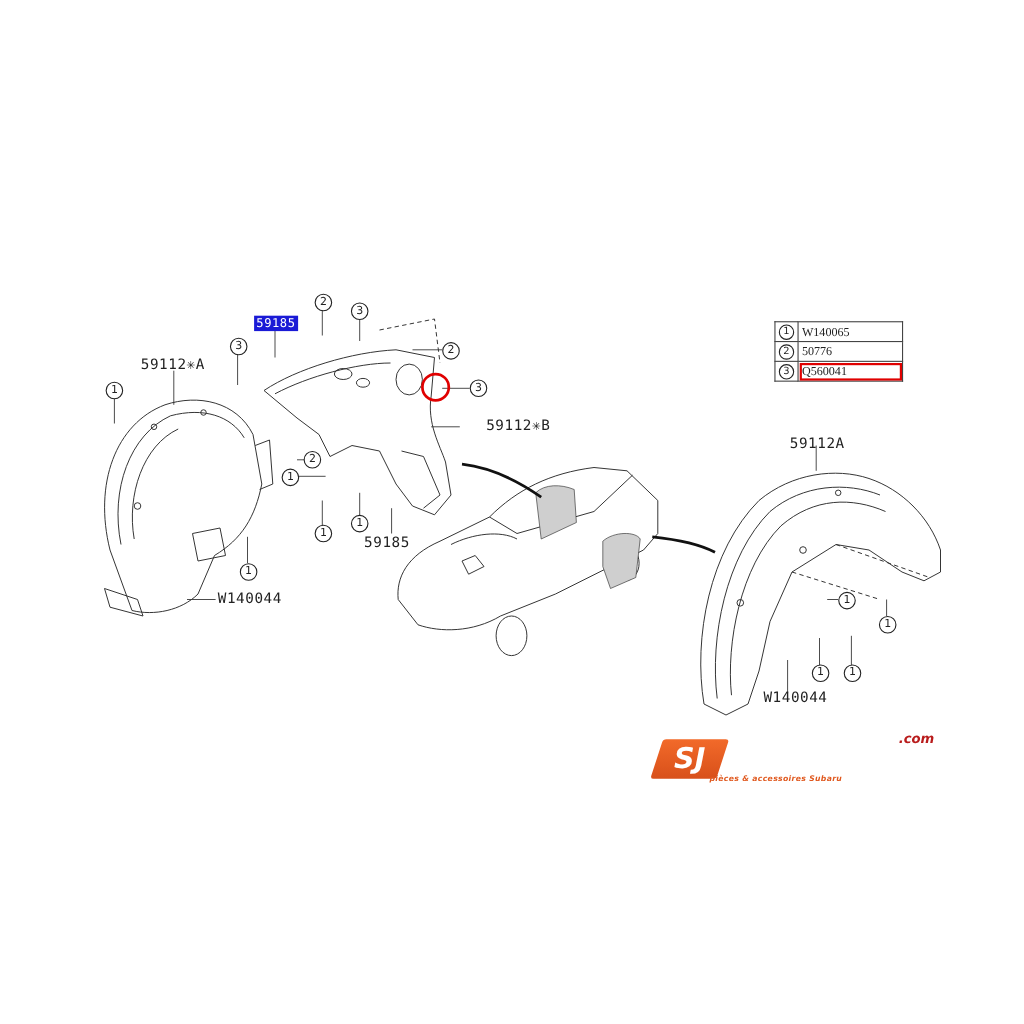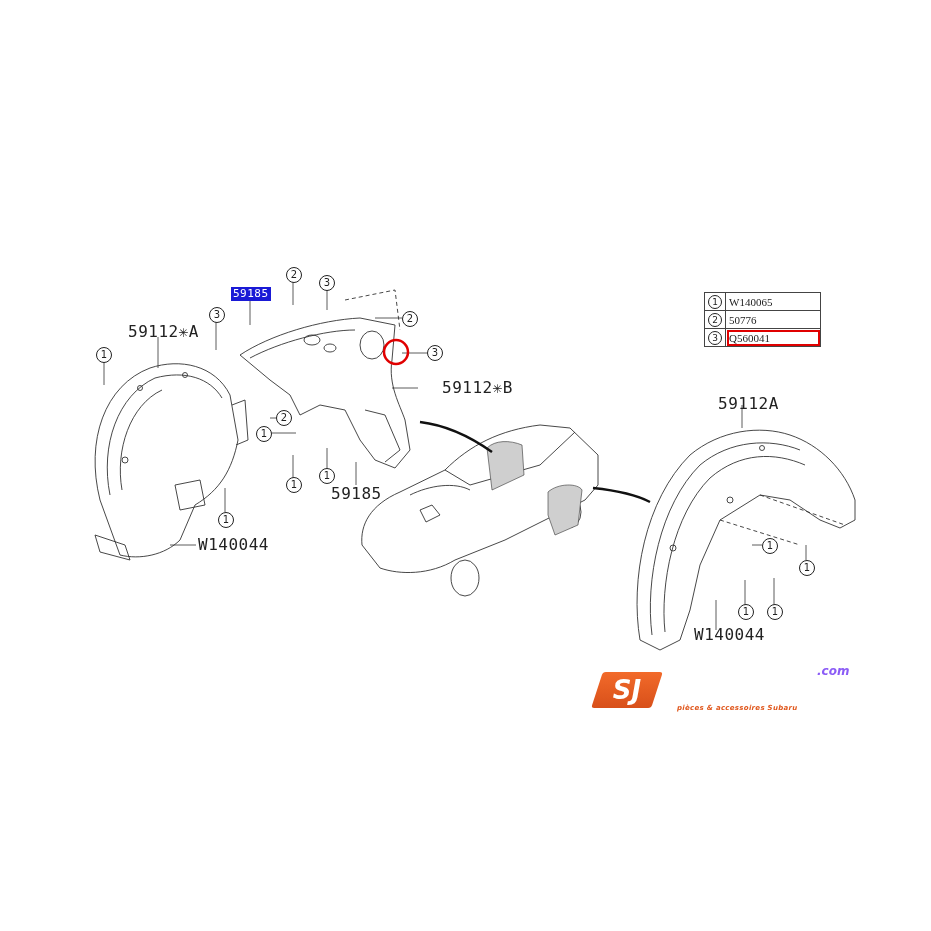"59112✳A" .lbl { font-size: 16px -> 13px }
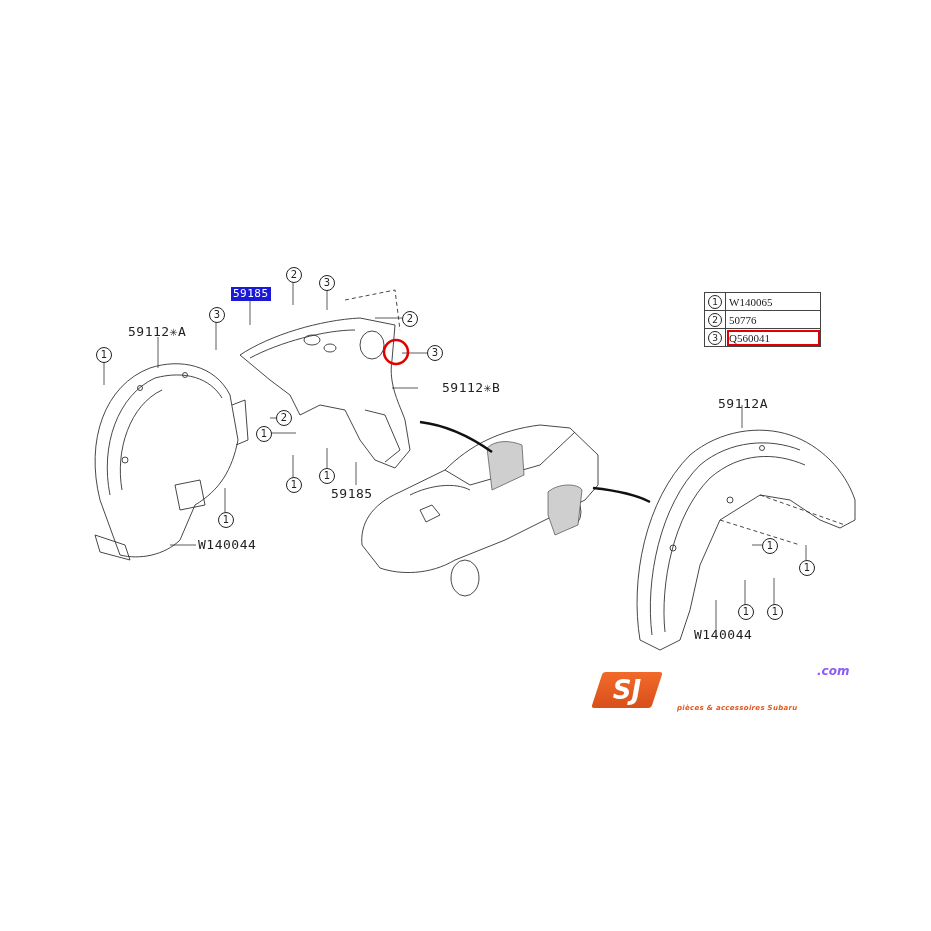".com" .logo-com { color: #8b5cf6 -> #b91c1c }
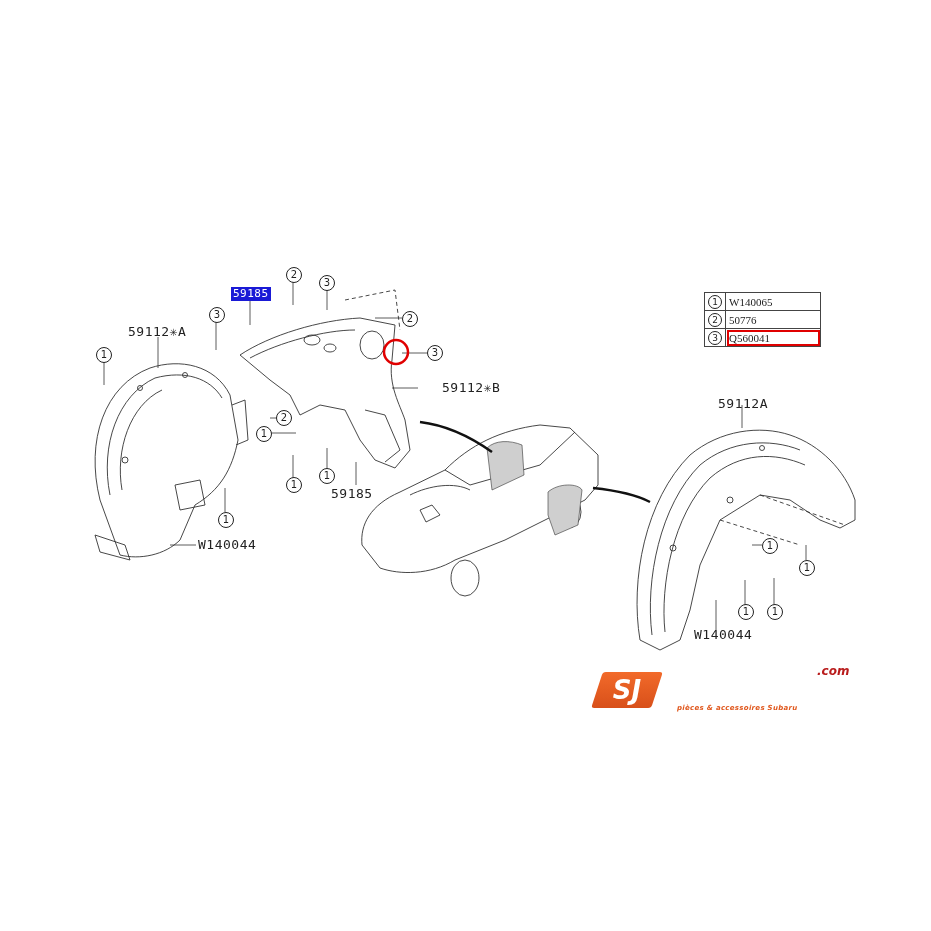"pièces & accessoires Subaru" .logo-tag { left: 80px -> 48px }
